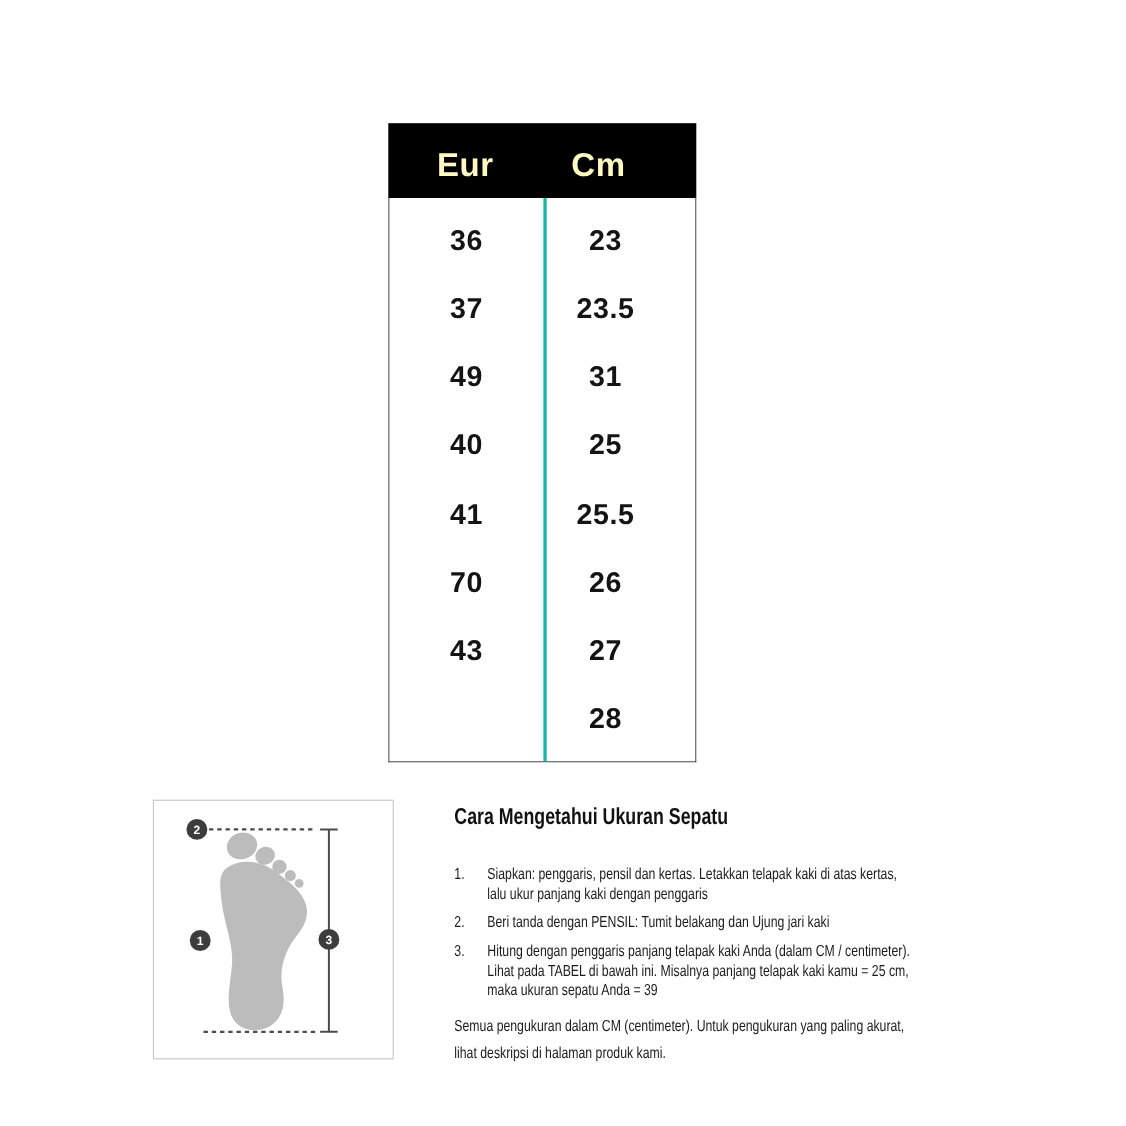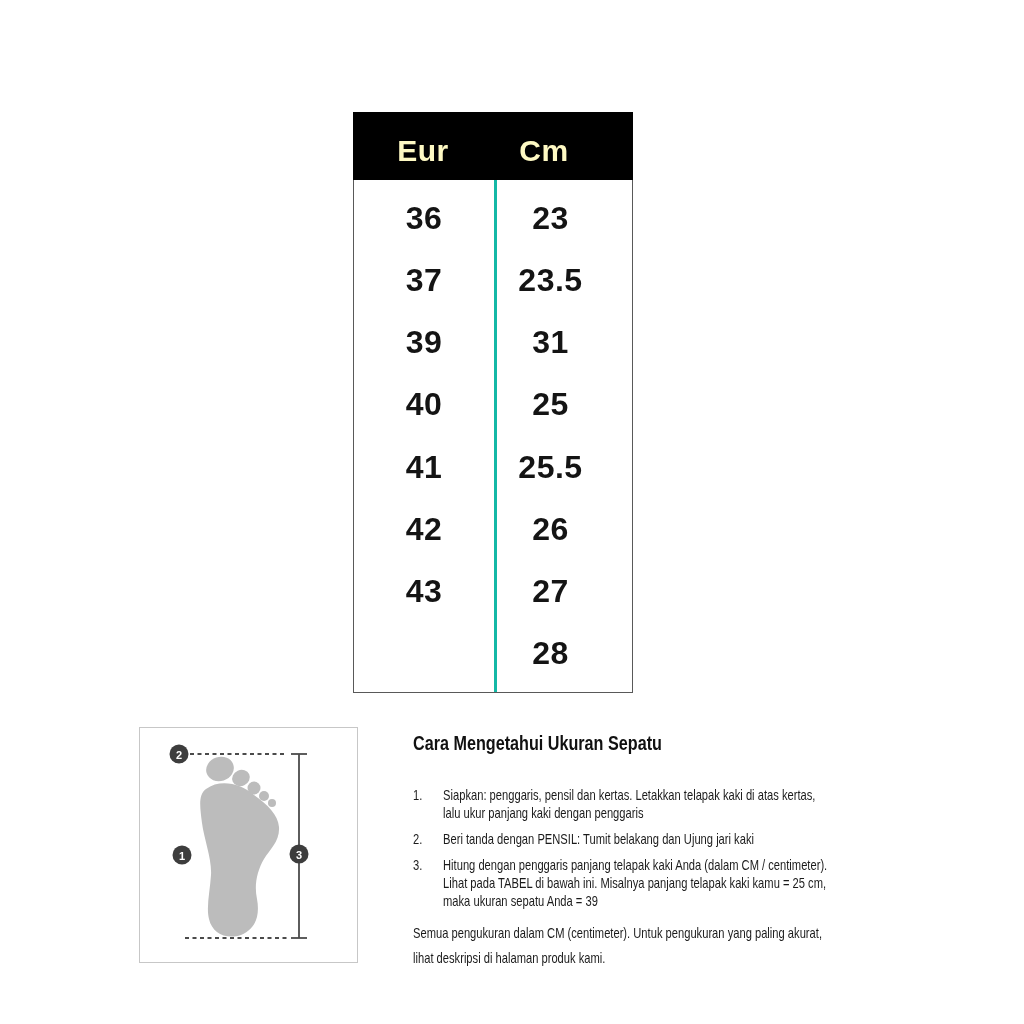"36" .cell { font-size: 32px -> 26px }
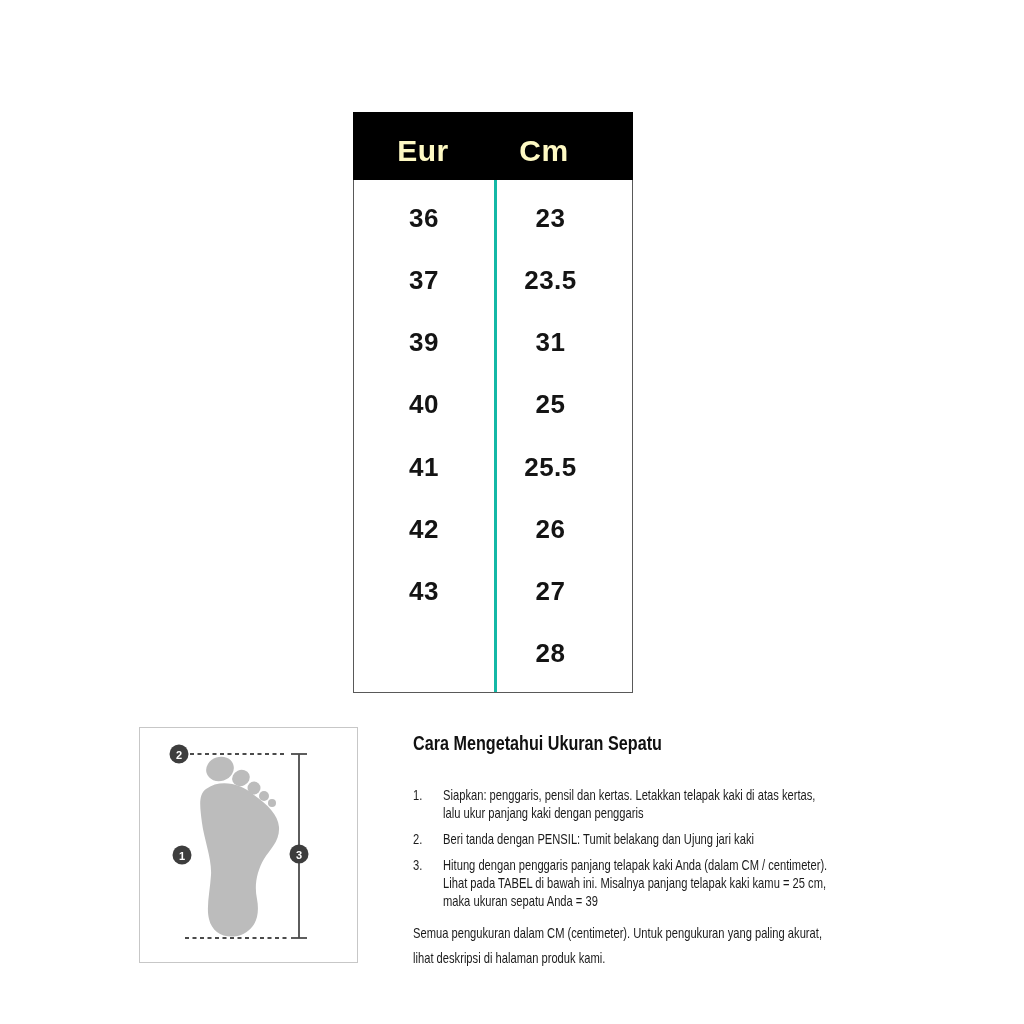"39" div.cell { text: 39 -> 49 }
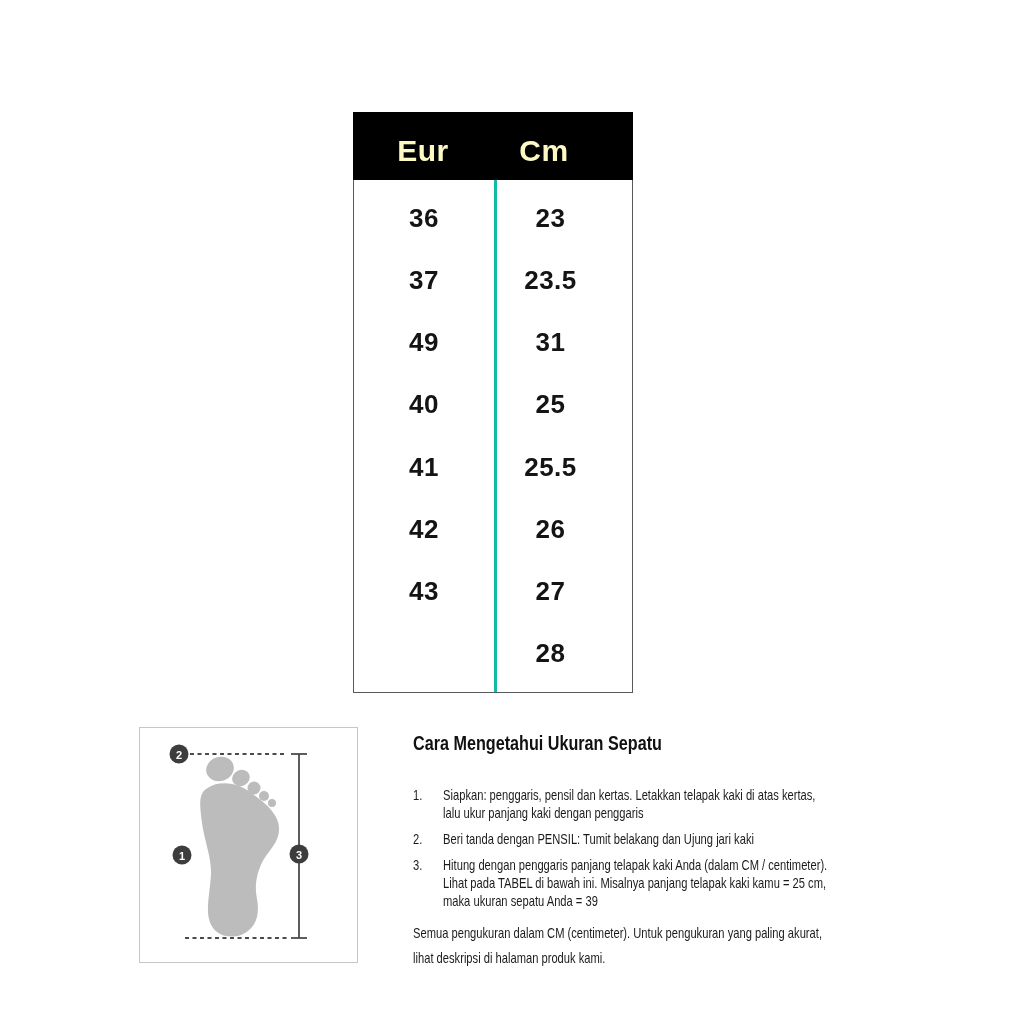"42" div.cell { text: 42 -> 70 }
